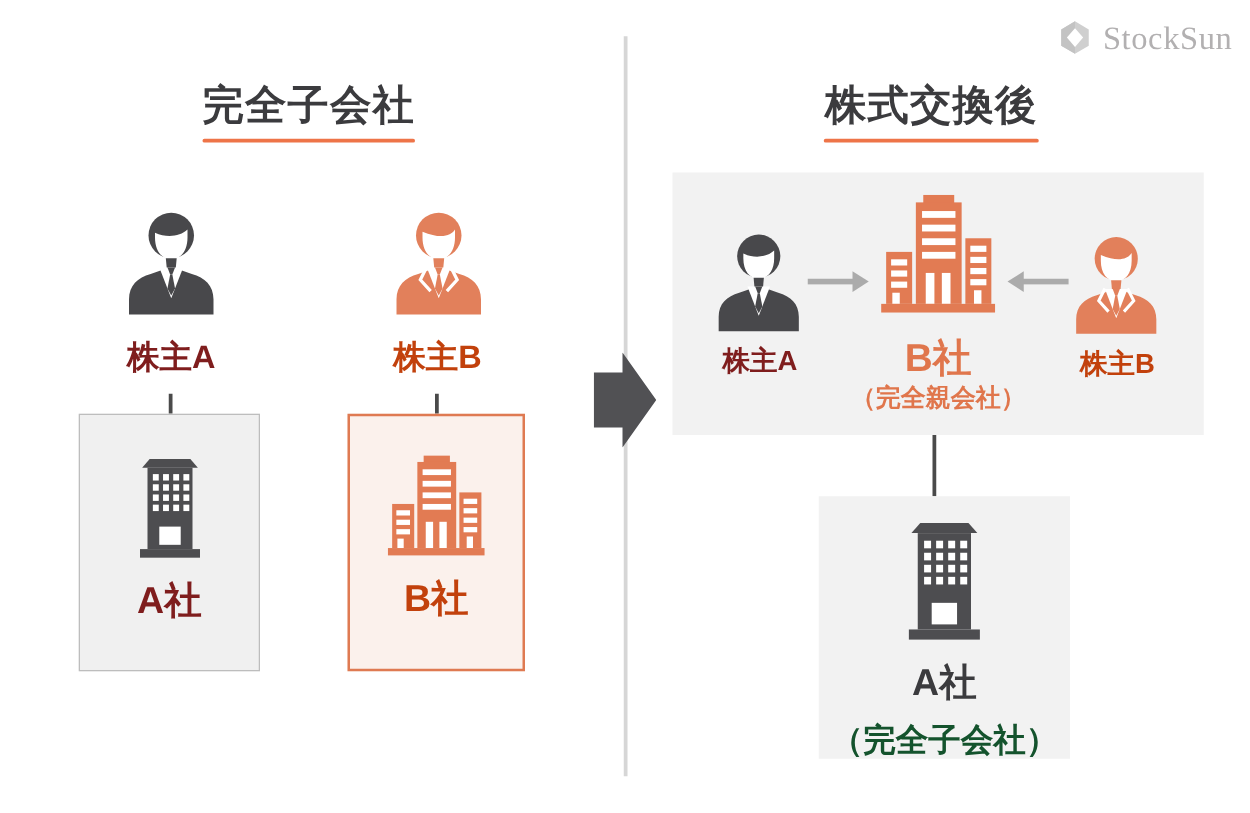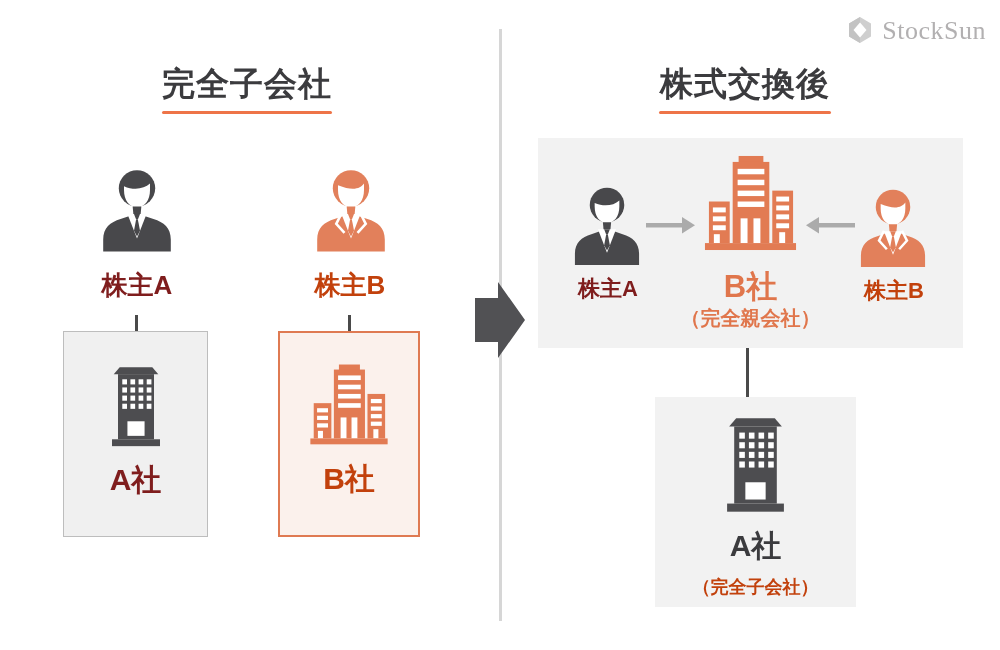"（完全子会社）" .bottom-note { color: #c2410c -> #14532d; font-size: 18px -> 26px }
